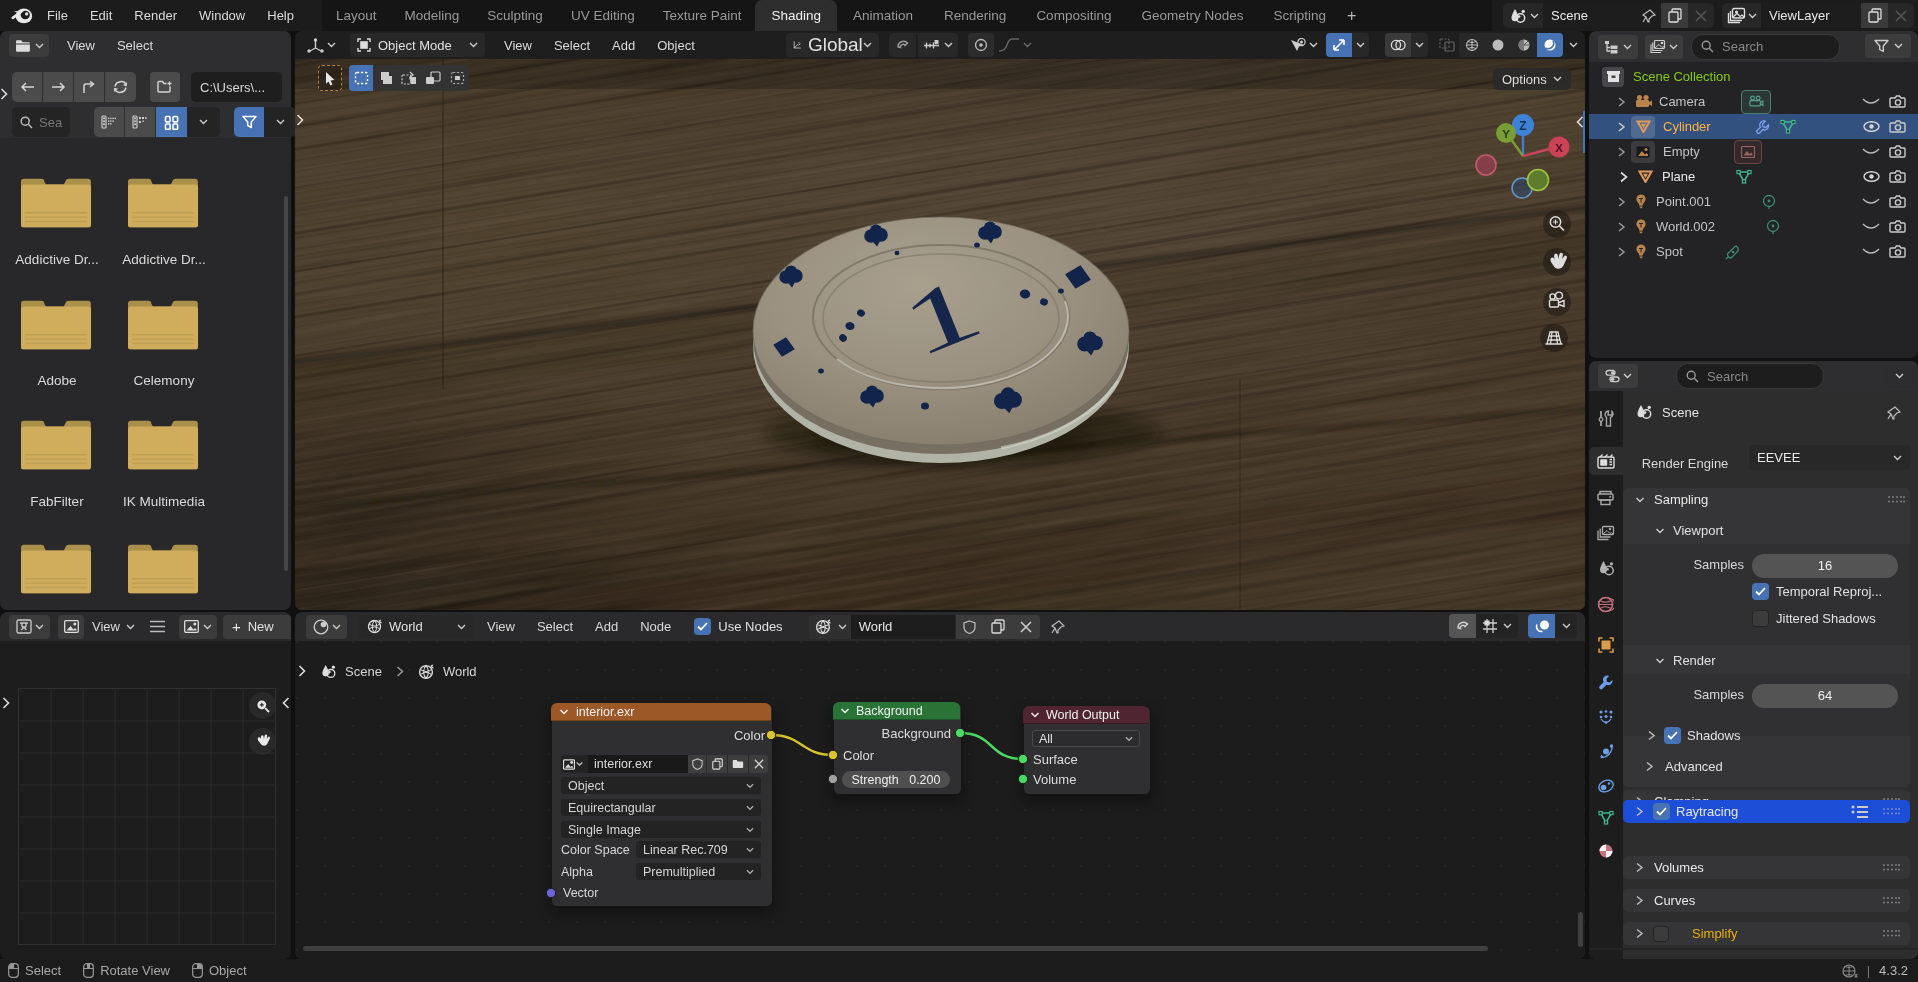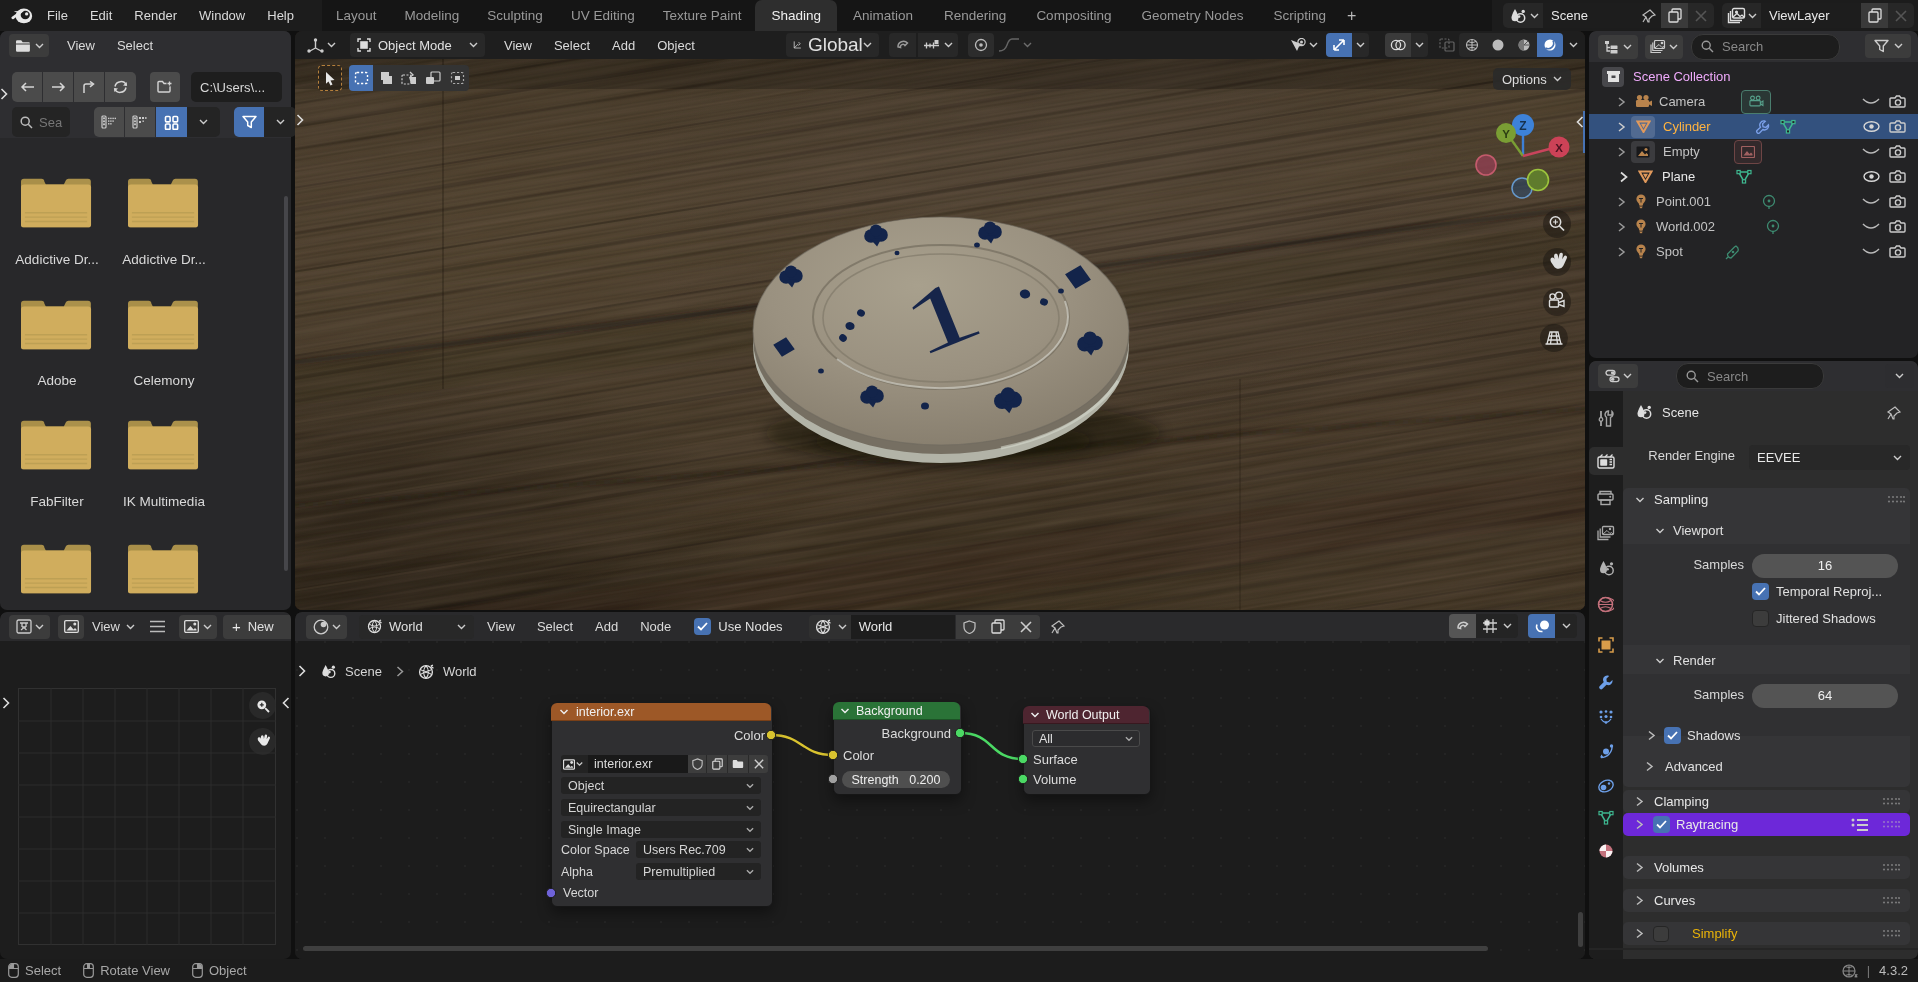"Scene Collection" div { color: #f0abfc -> #84cc16 }
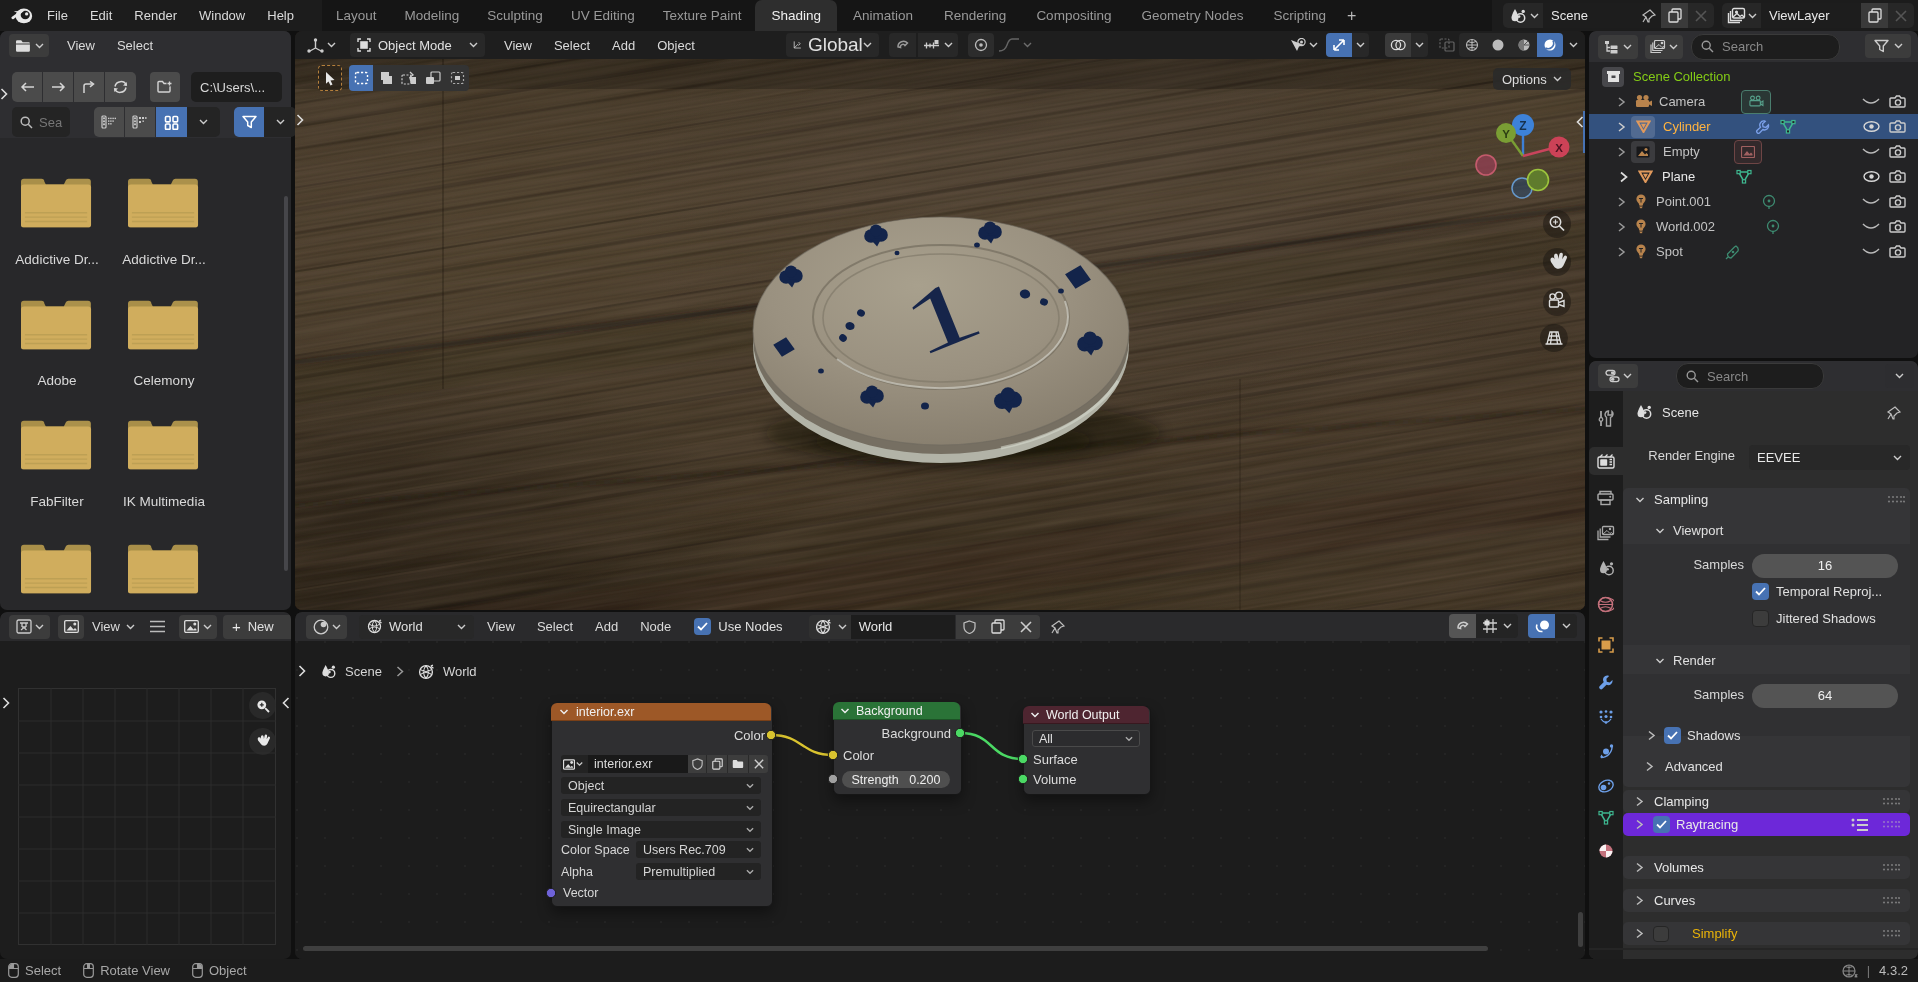"Render Engine" div.a { text-align: right -> center; top: 87px -> 95px }
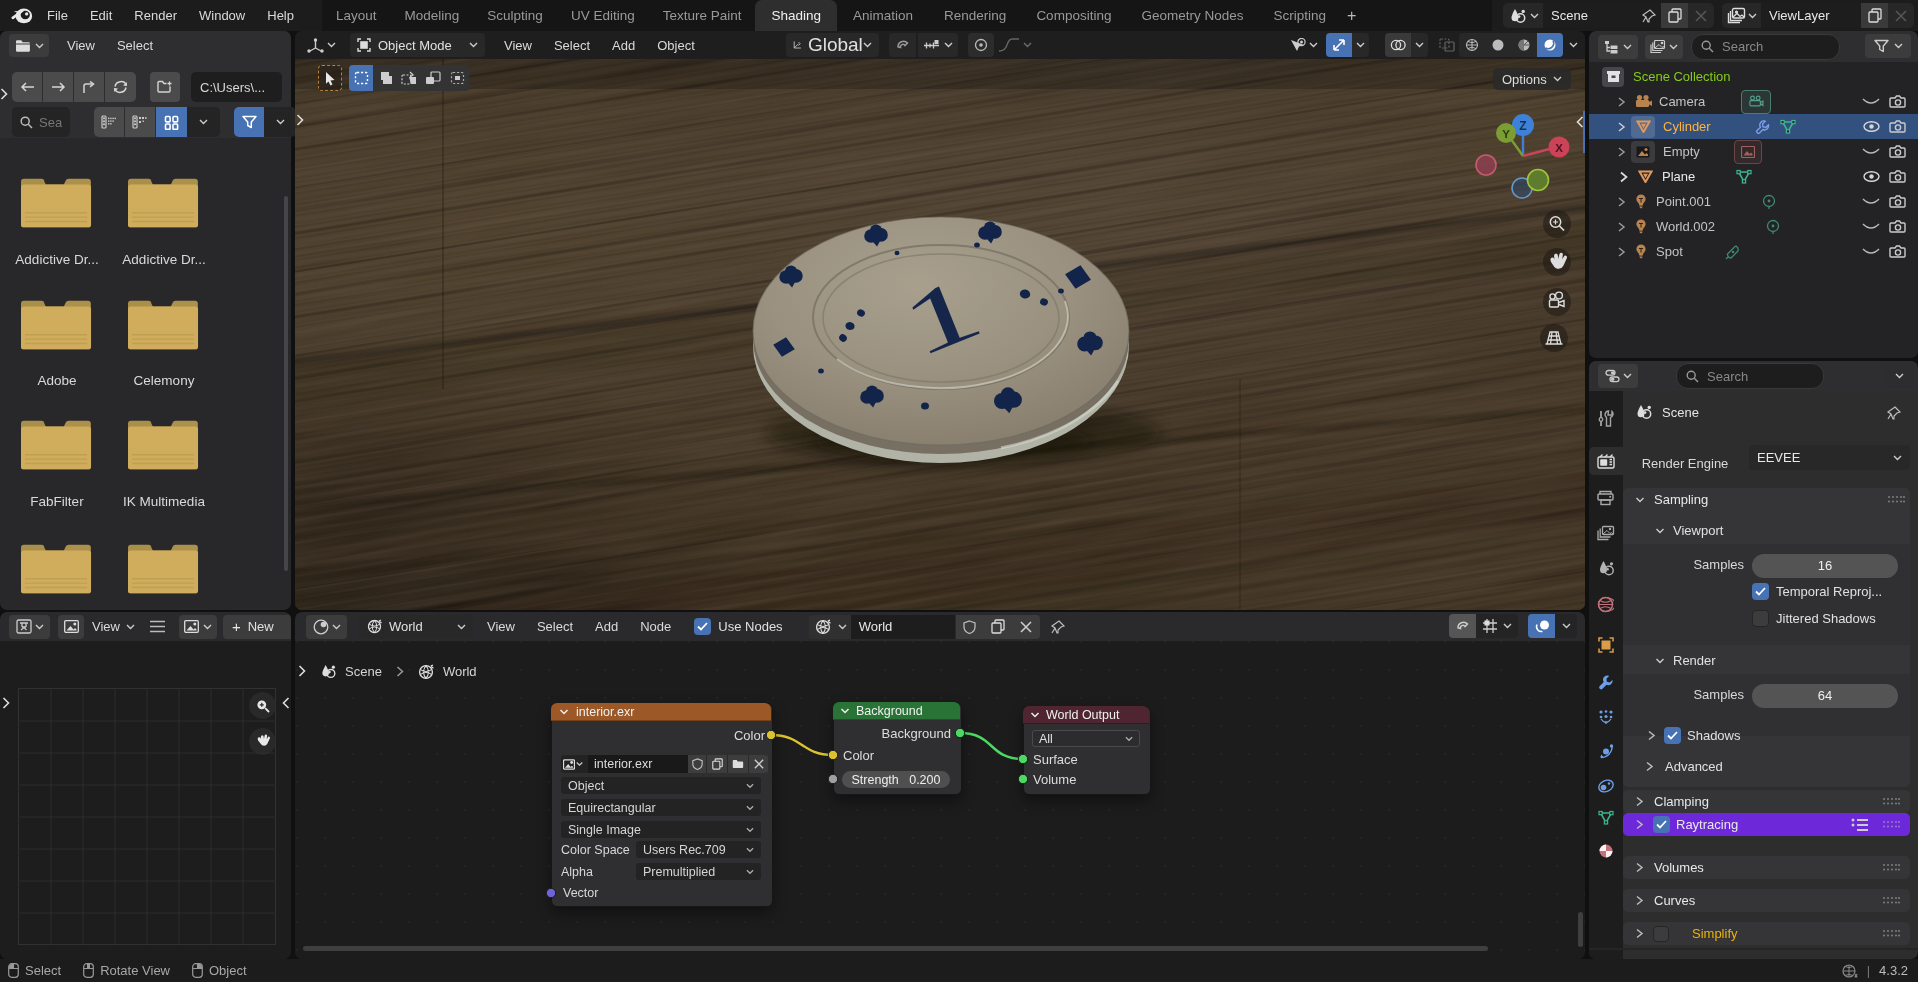"Raytracing" div.a { background: #6d28d9 -> #1d4ed8; top: 452px -> 439px }
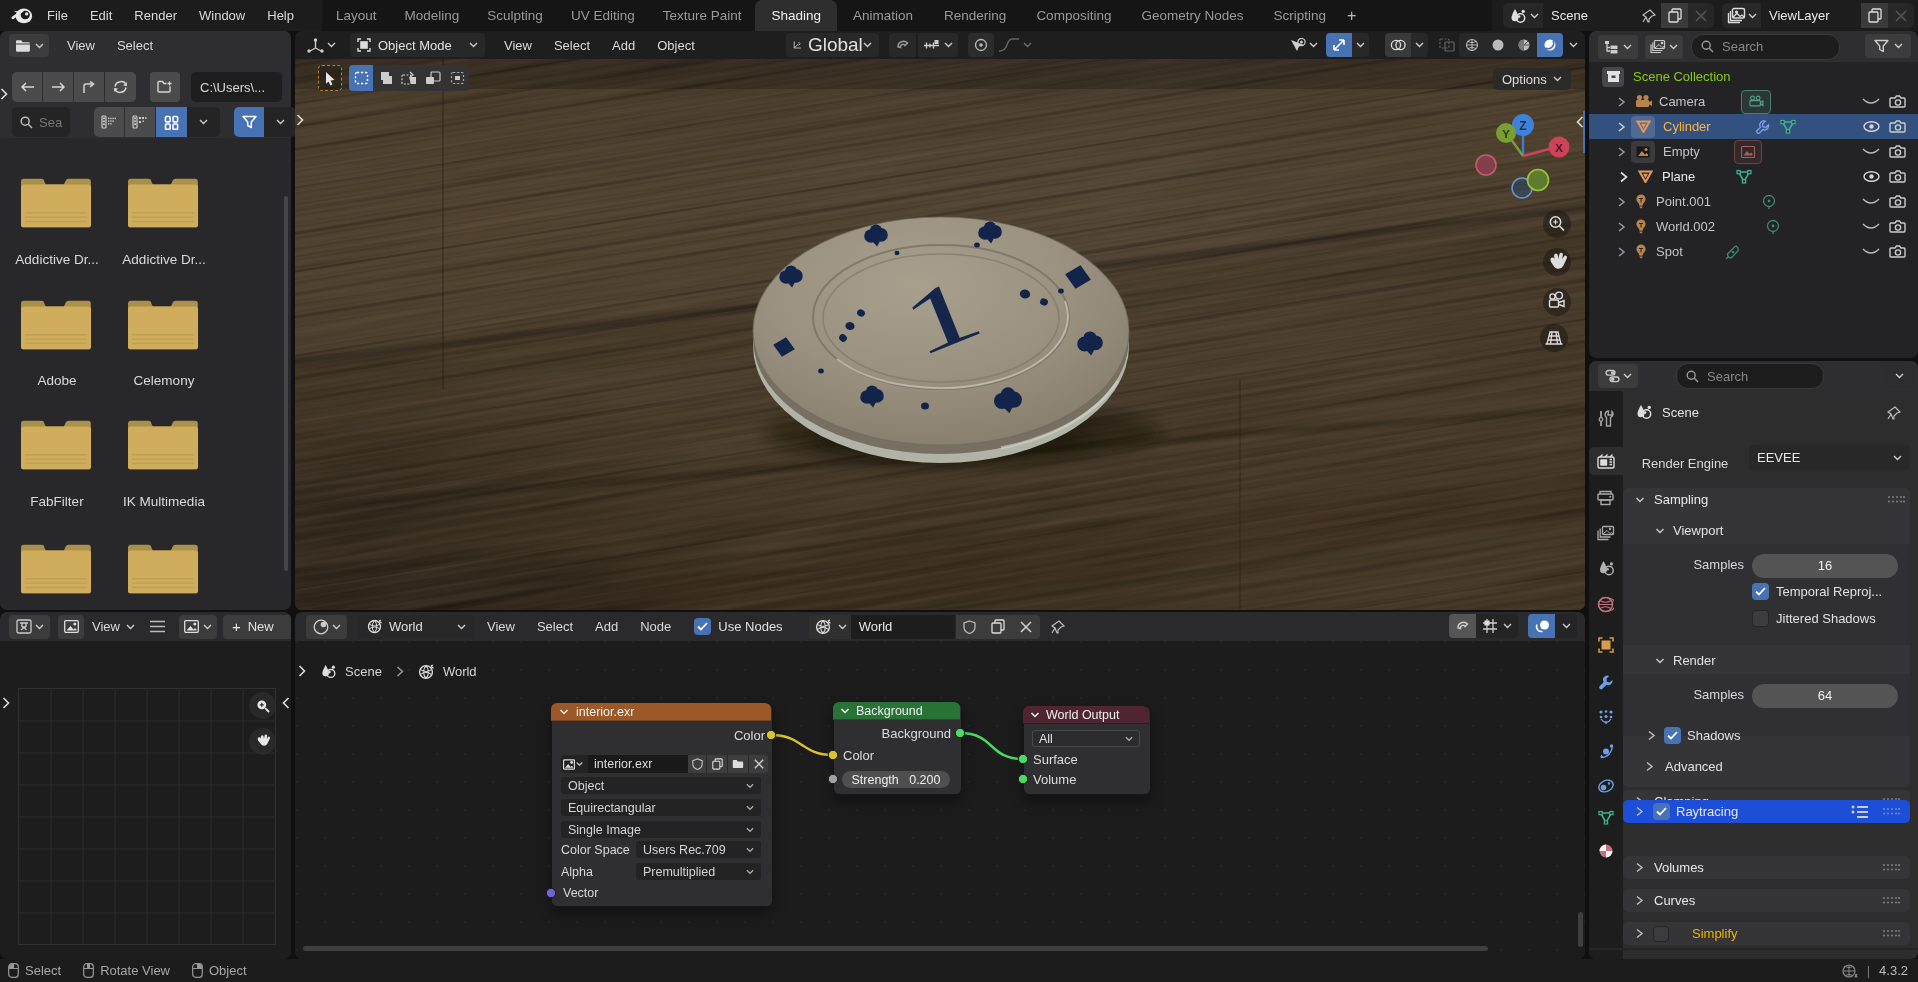"Users Rec.709" div { text: Users -> Linear }
